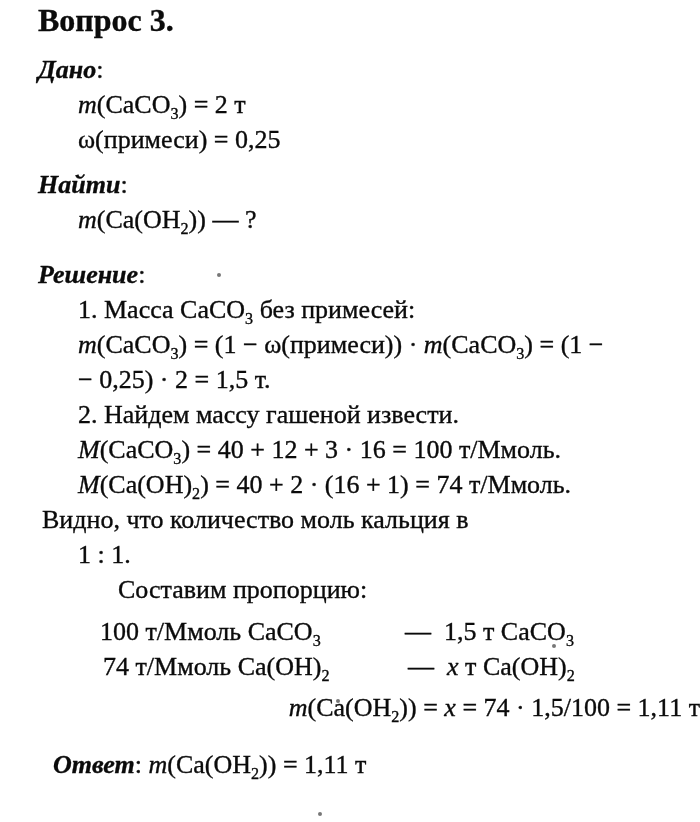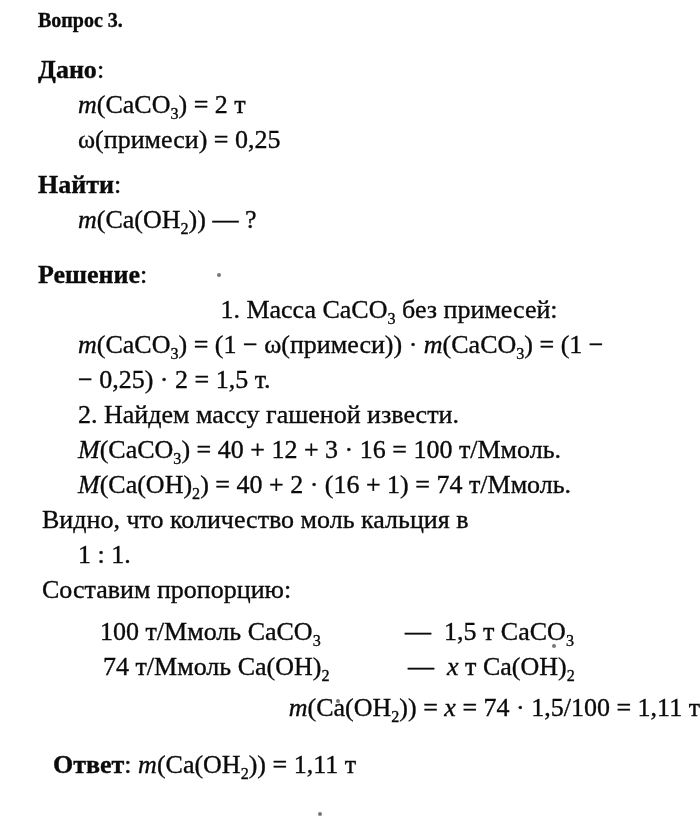"Вопрос 3." .title-line { font-size: 20px -> 32px }
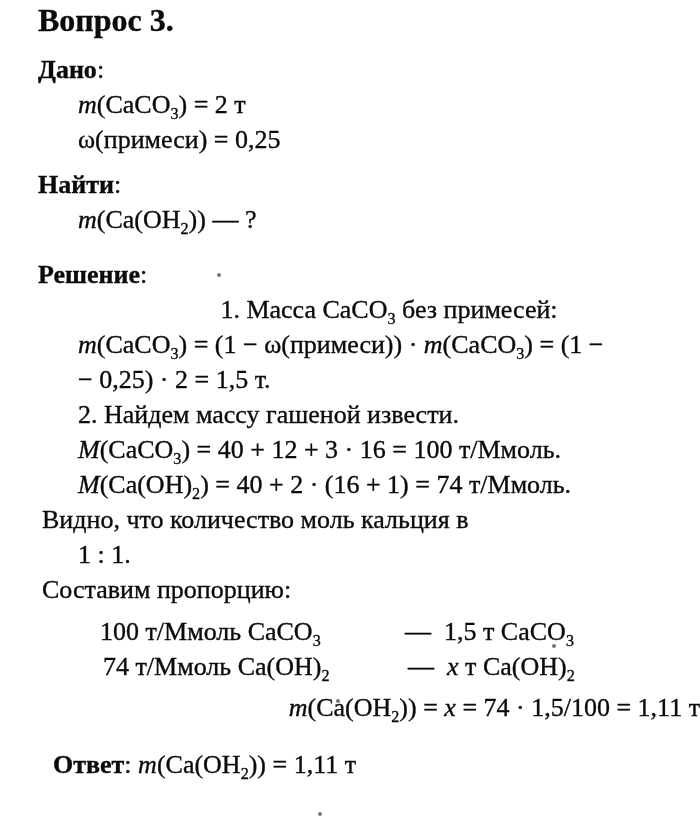"Дано" .bi { font-style: none -> italic }
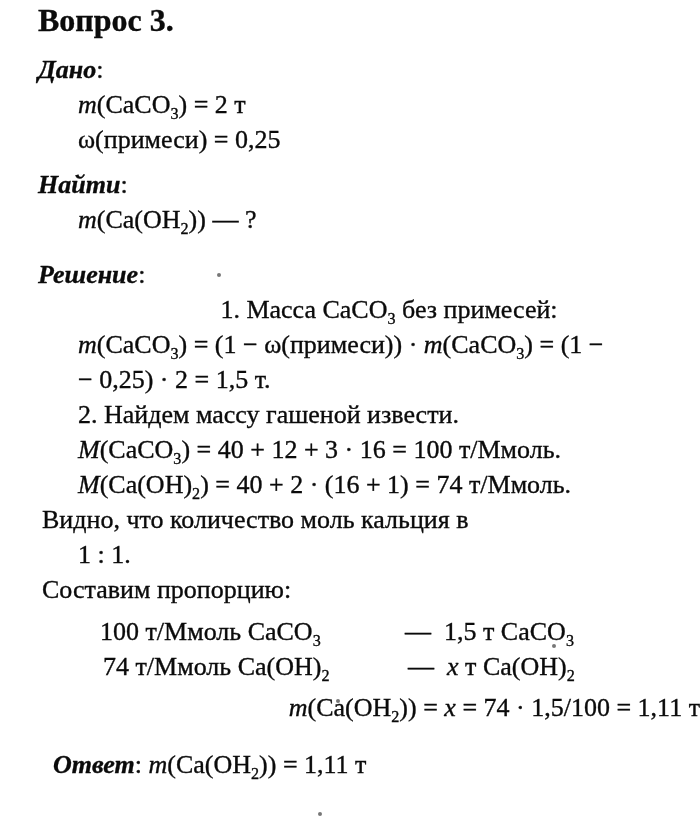"1. Масса CaCO3 без примесей:" div.line { text-align: center -> none }
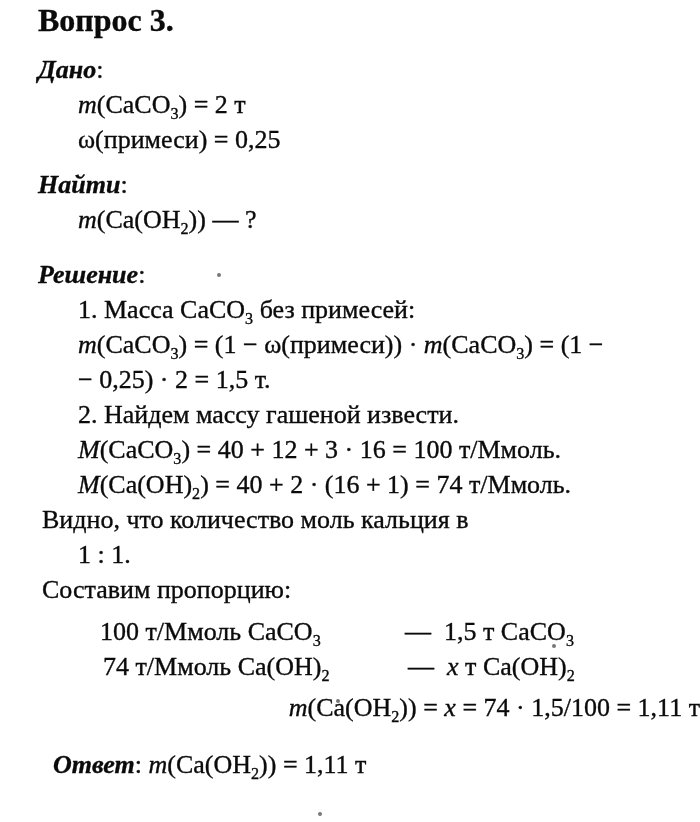"Составим пропорцию:" div.line { margin-left: 42px -> 118px }
